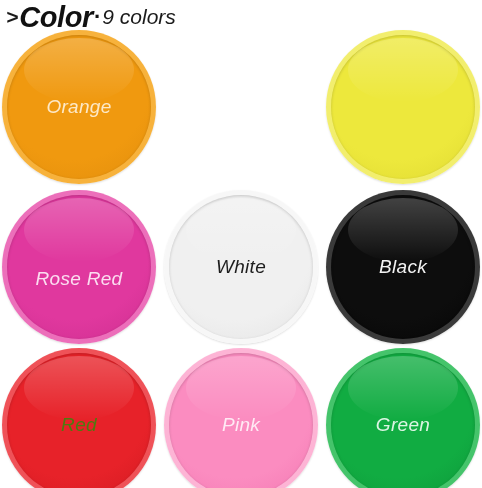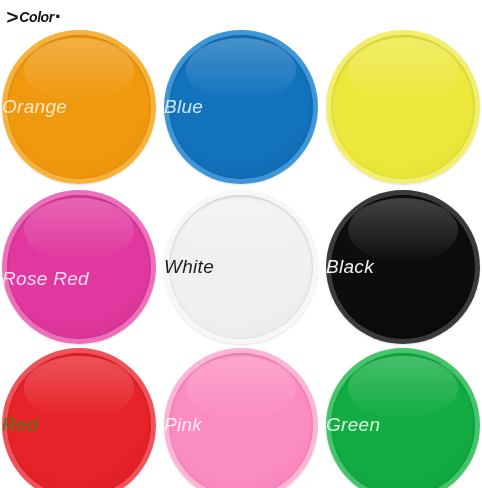"Color" .header-title { font-size: 14px -> 29px }
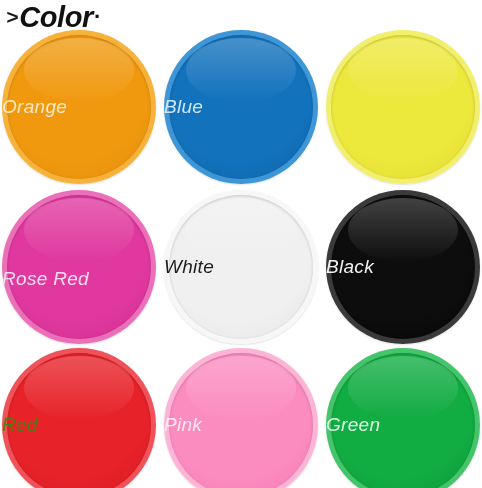"9 colors" span.header-subtitle { html: none -> <span>9 colors</span> }
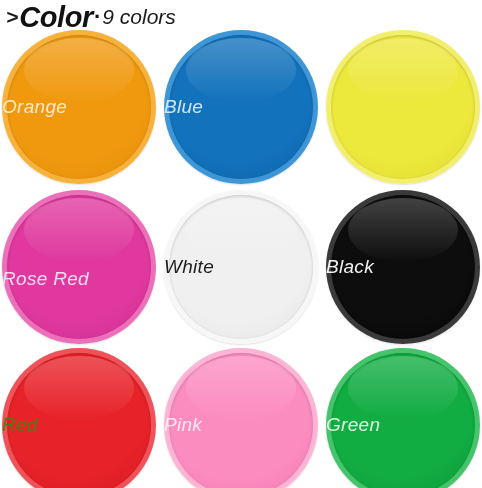"Orange" .swatch { justify-content: none -> center }
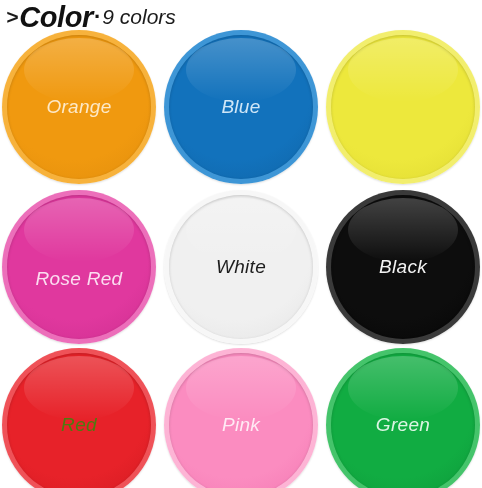"Blue" div.swatch { html: <div> <div></div> <div></div> <div></div> <span>Blue</span> </div> -> none }
